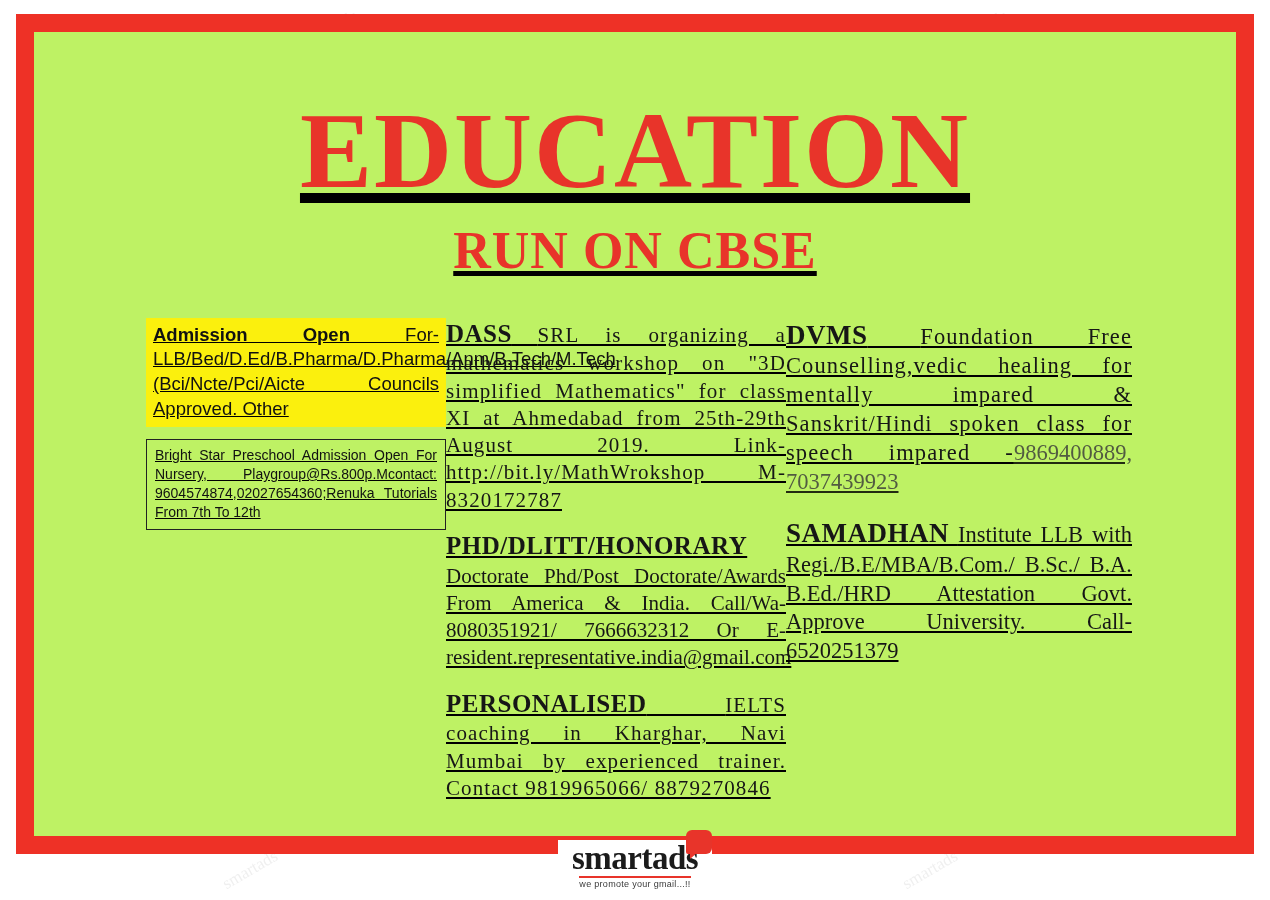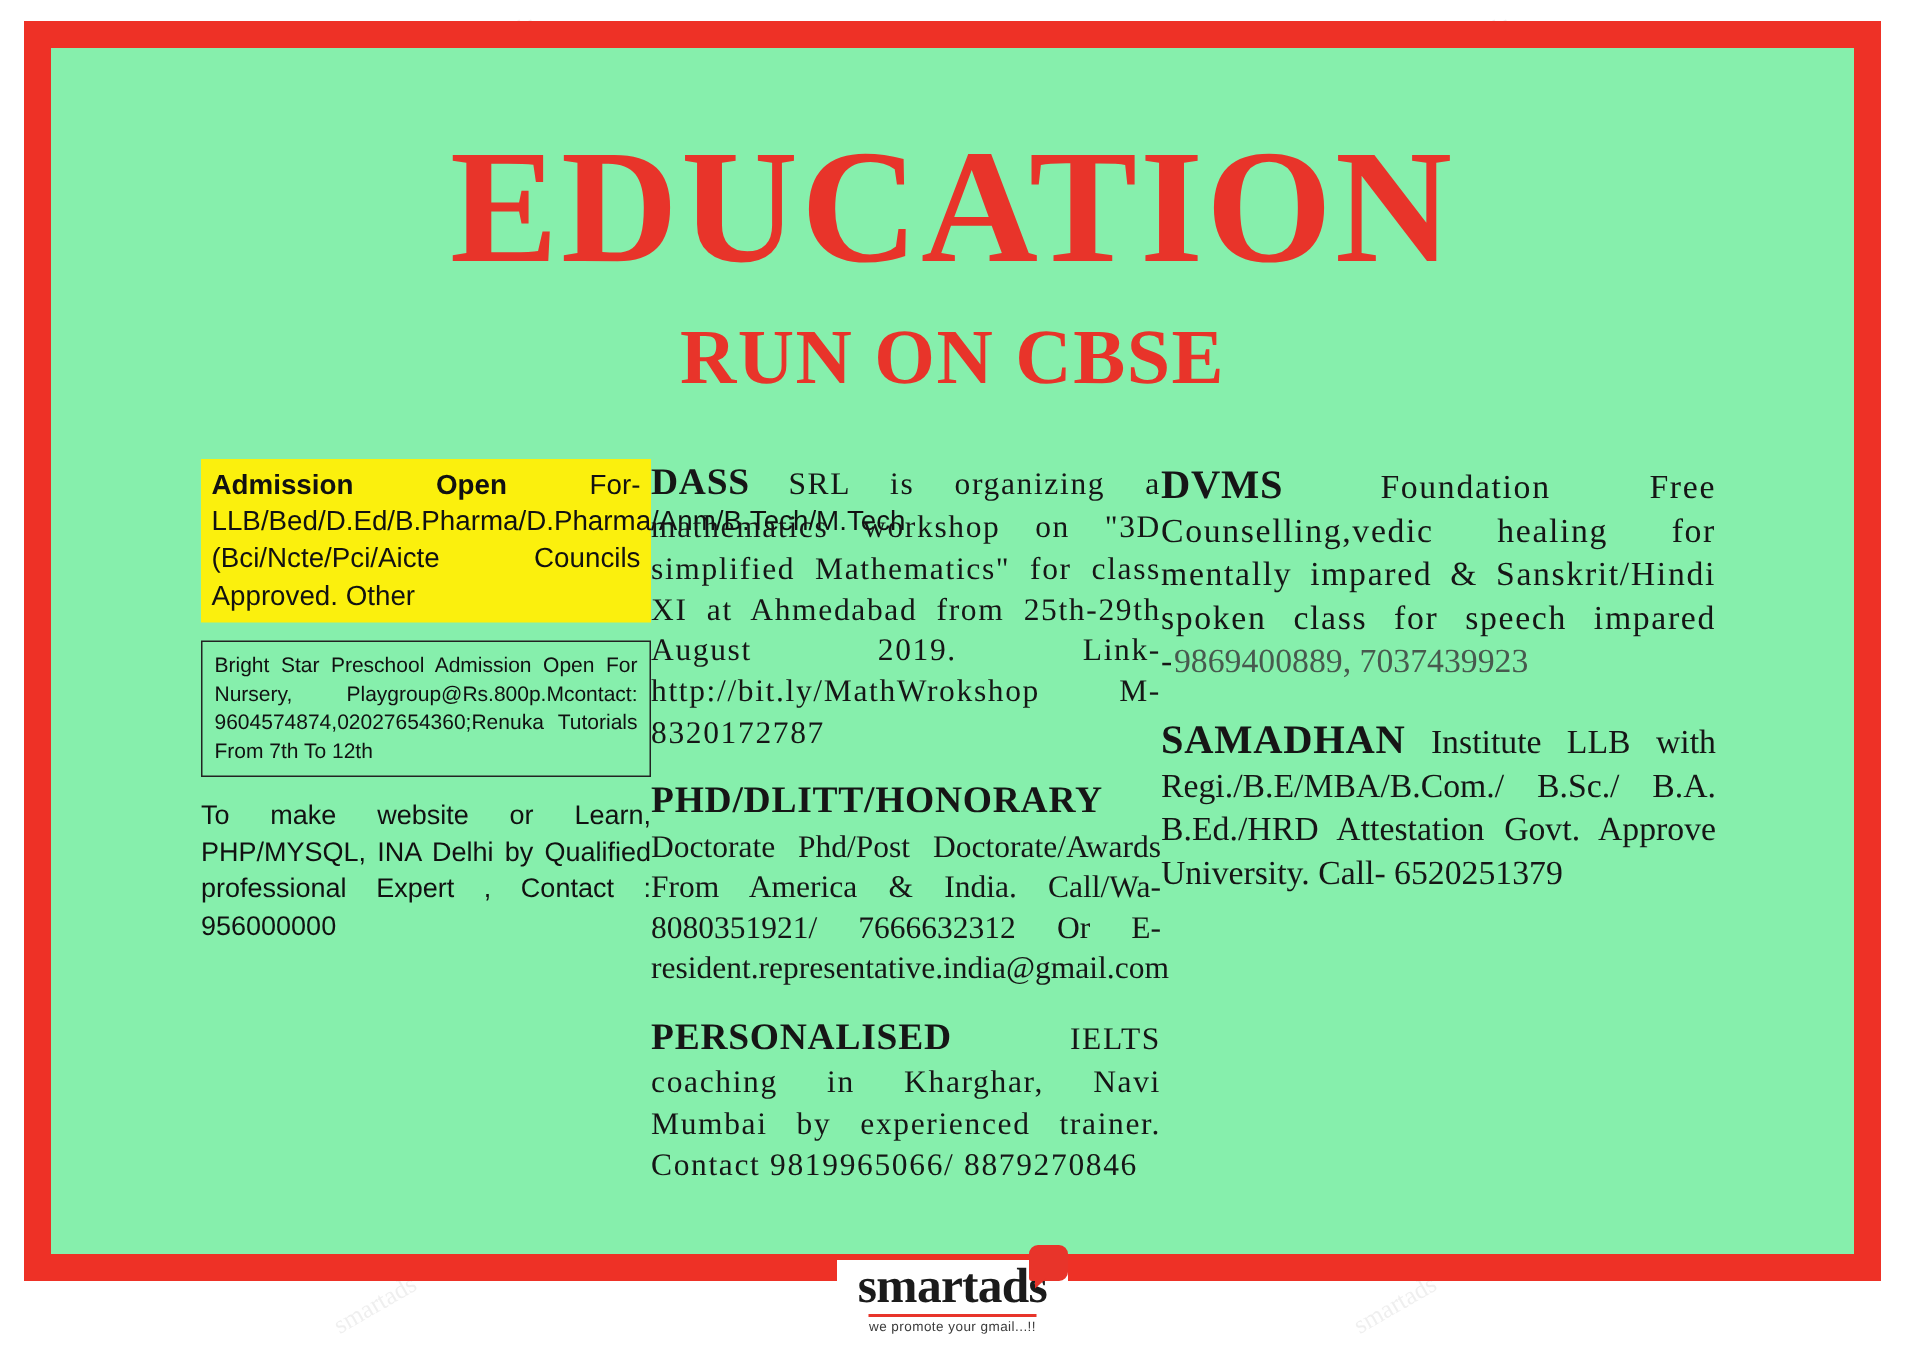"EDUCATION" .inner-white { background: #86efac -> #bef264; padding: 0 -> 12px; text-decoration: none -> underline }
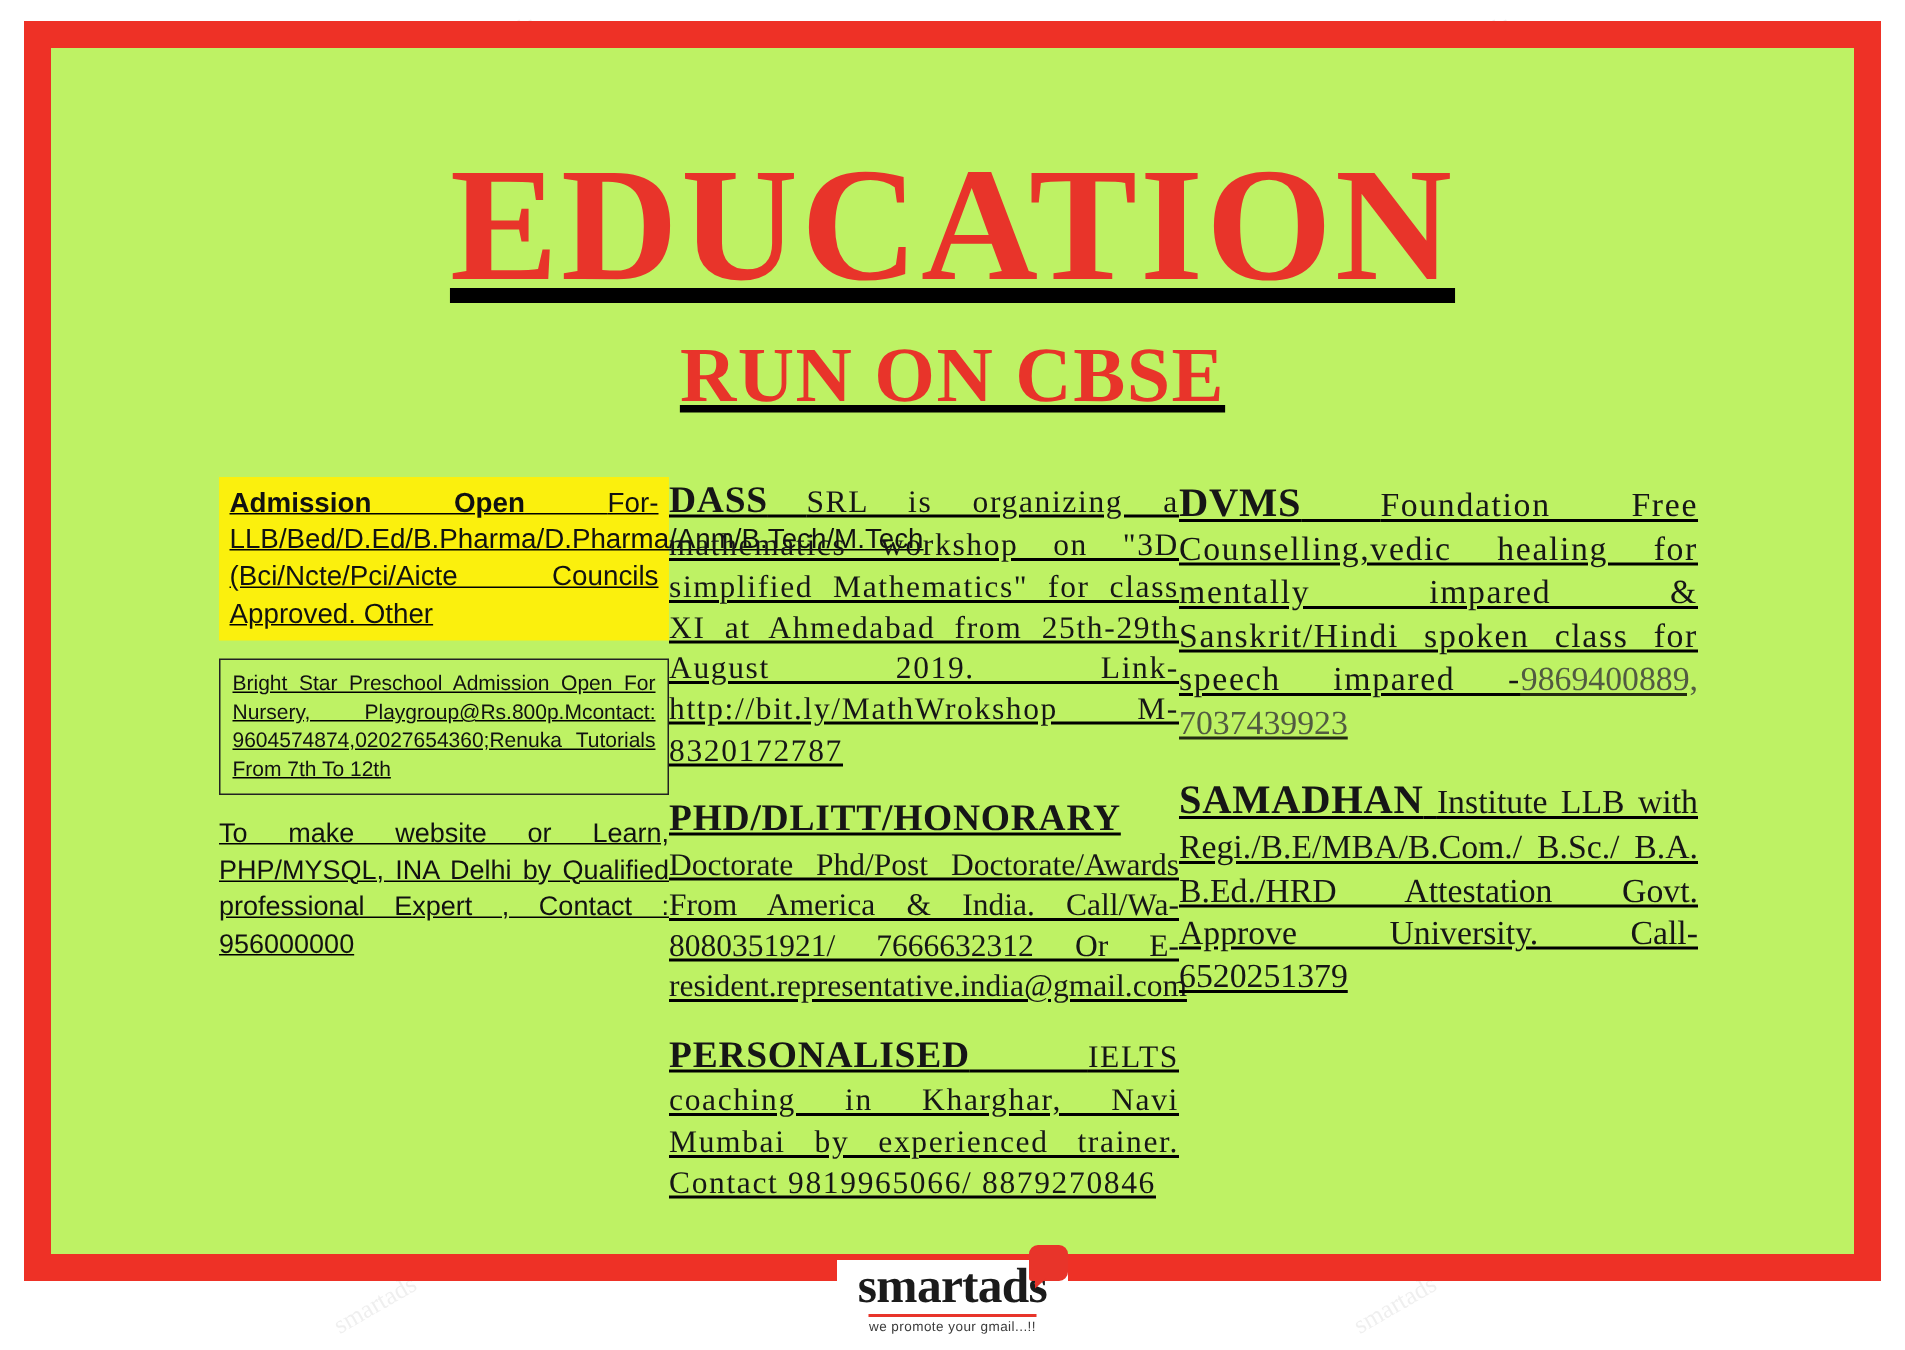"To make website or Learn," div.ad-plain { html: <div> <span>To make website or Learn, PHP/MYSQL, INA Delhi by Qualified professional Expert , Contact : 956000000</span> </div> -> none }
